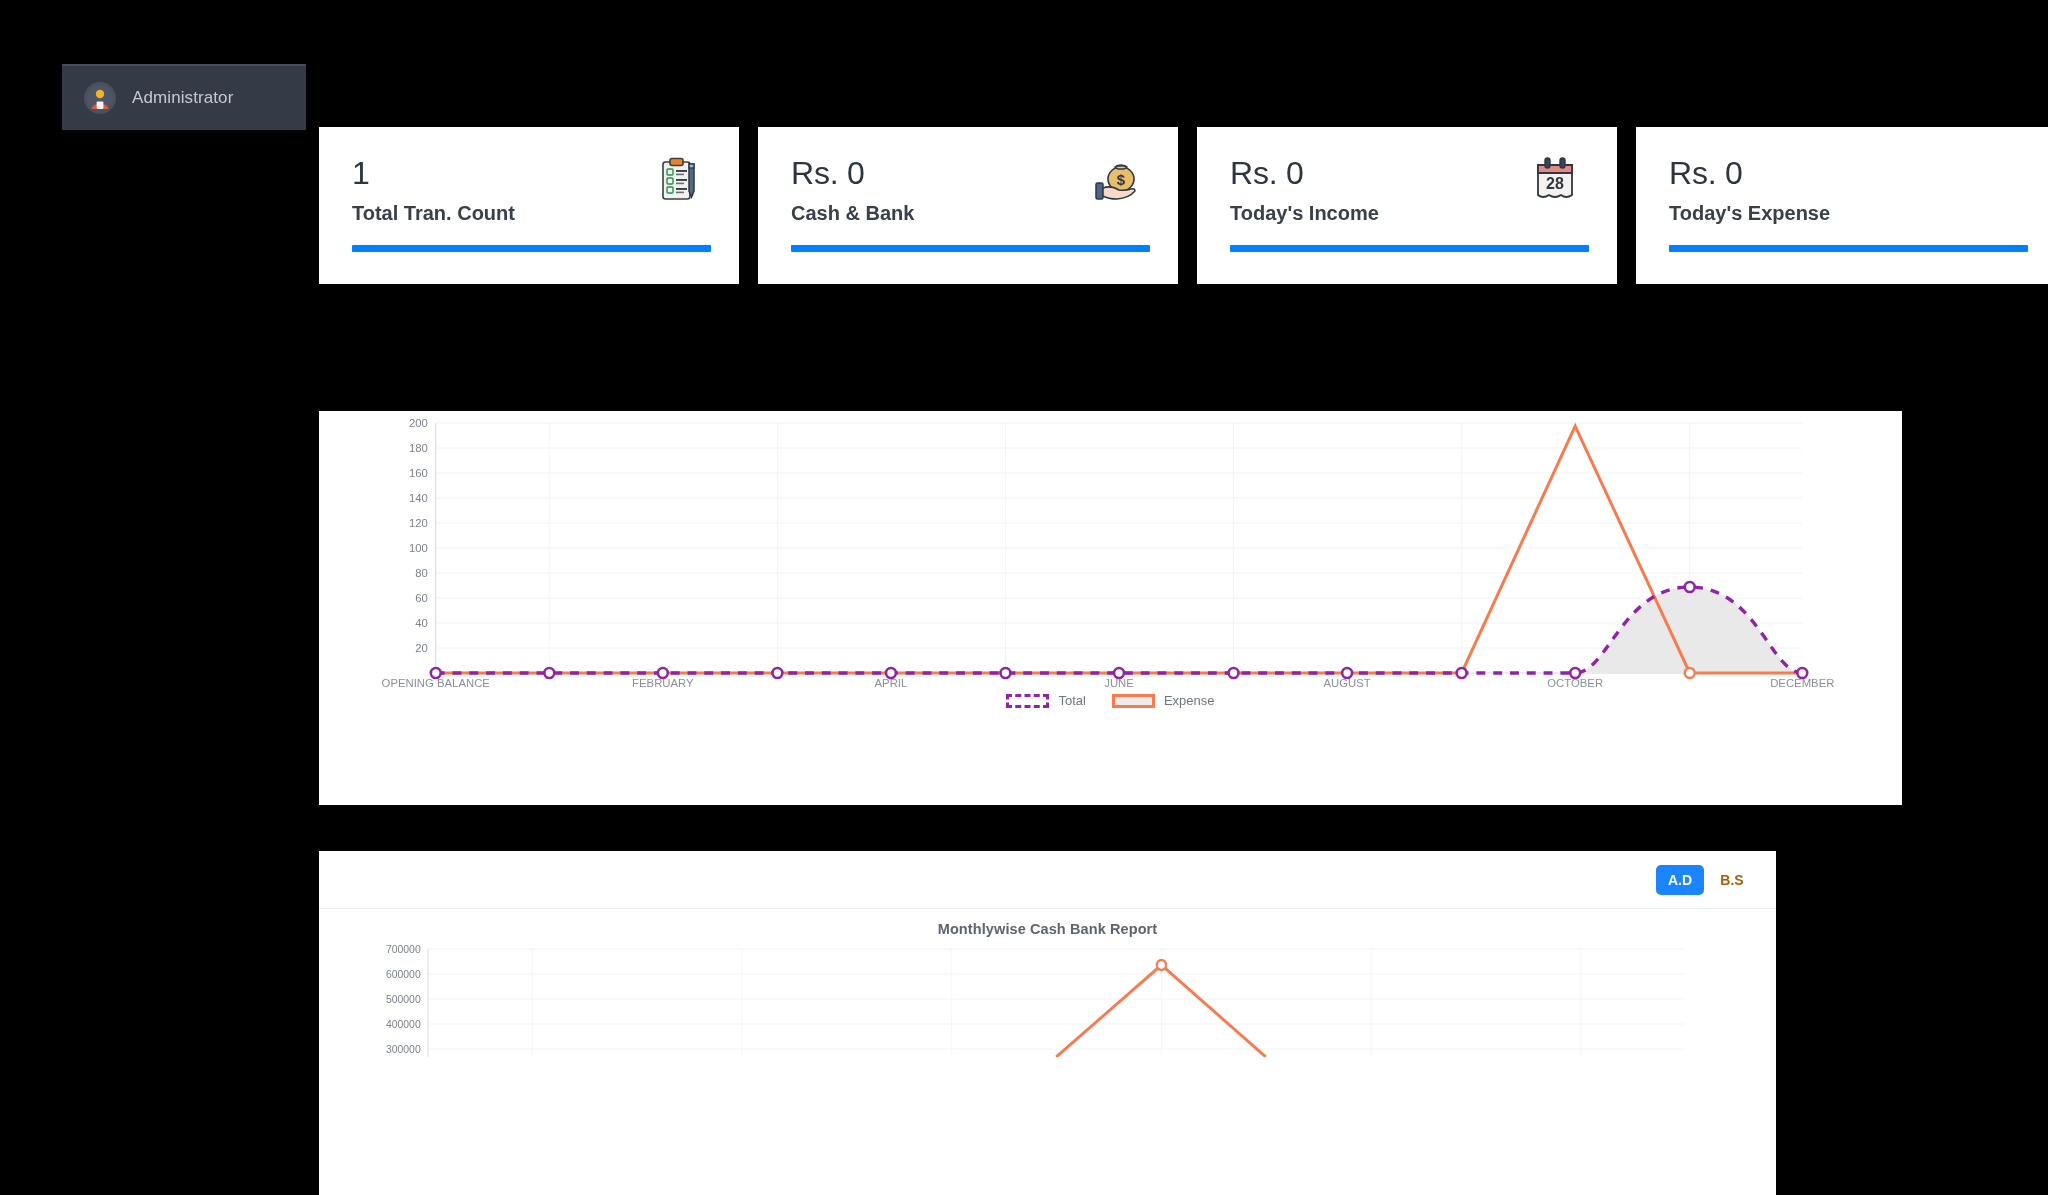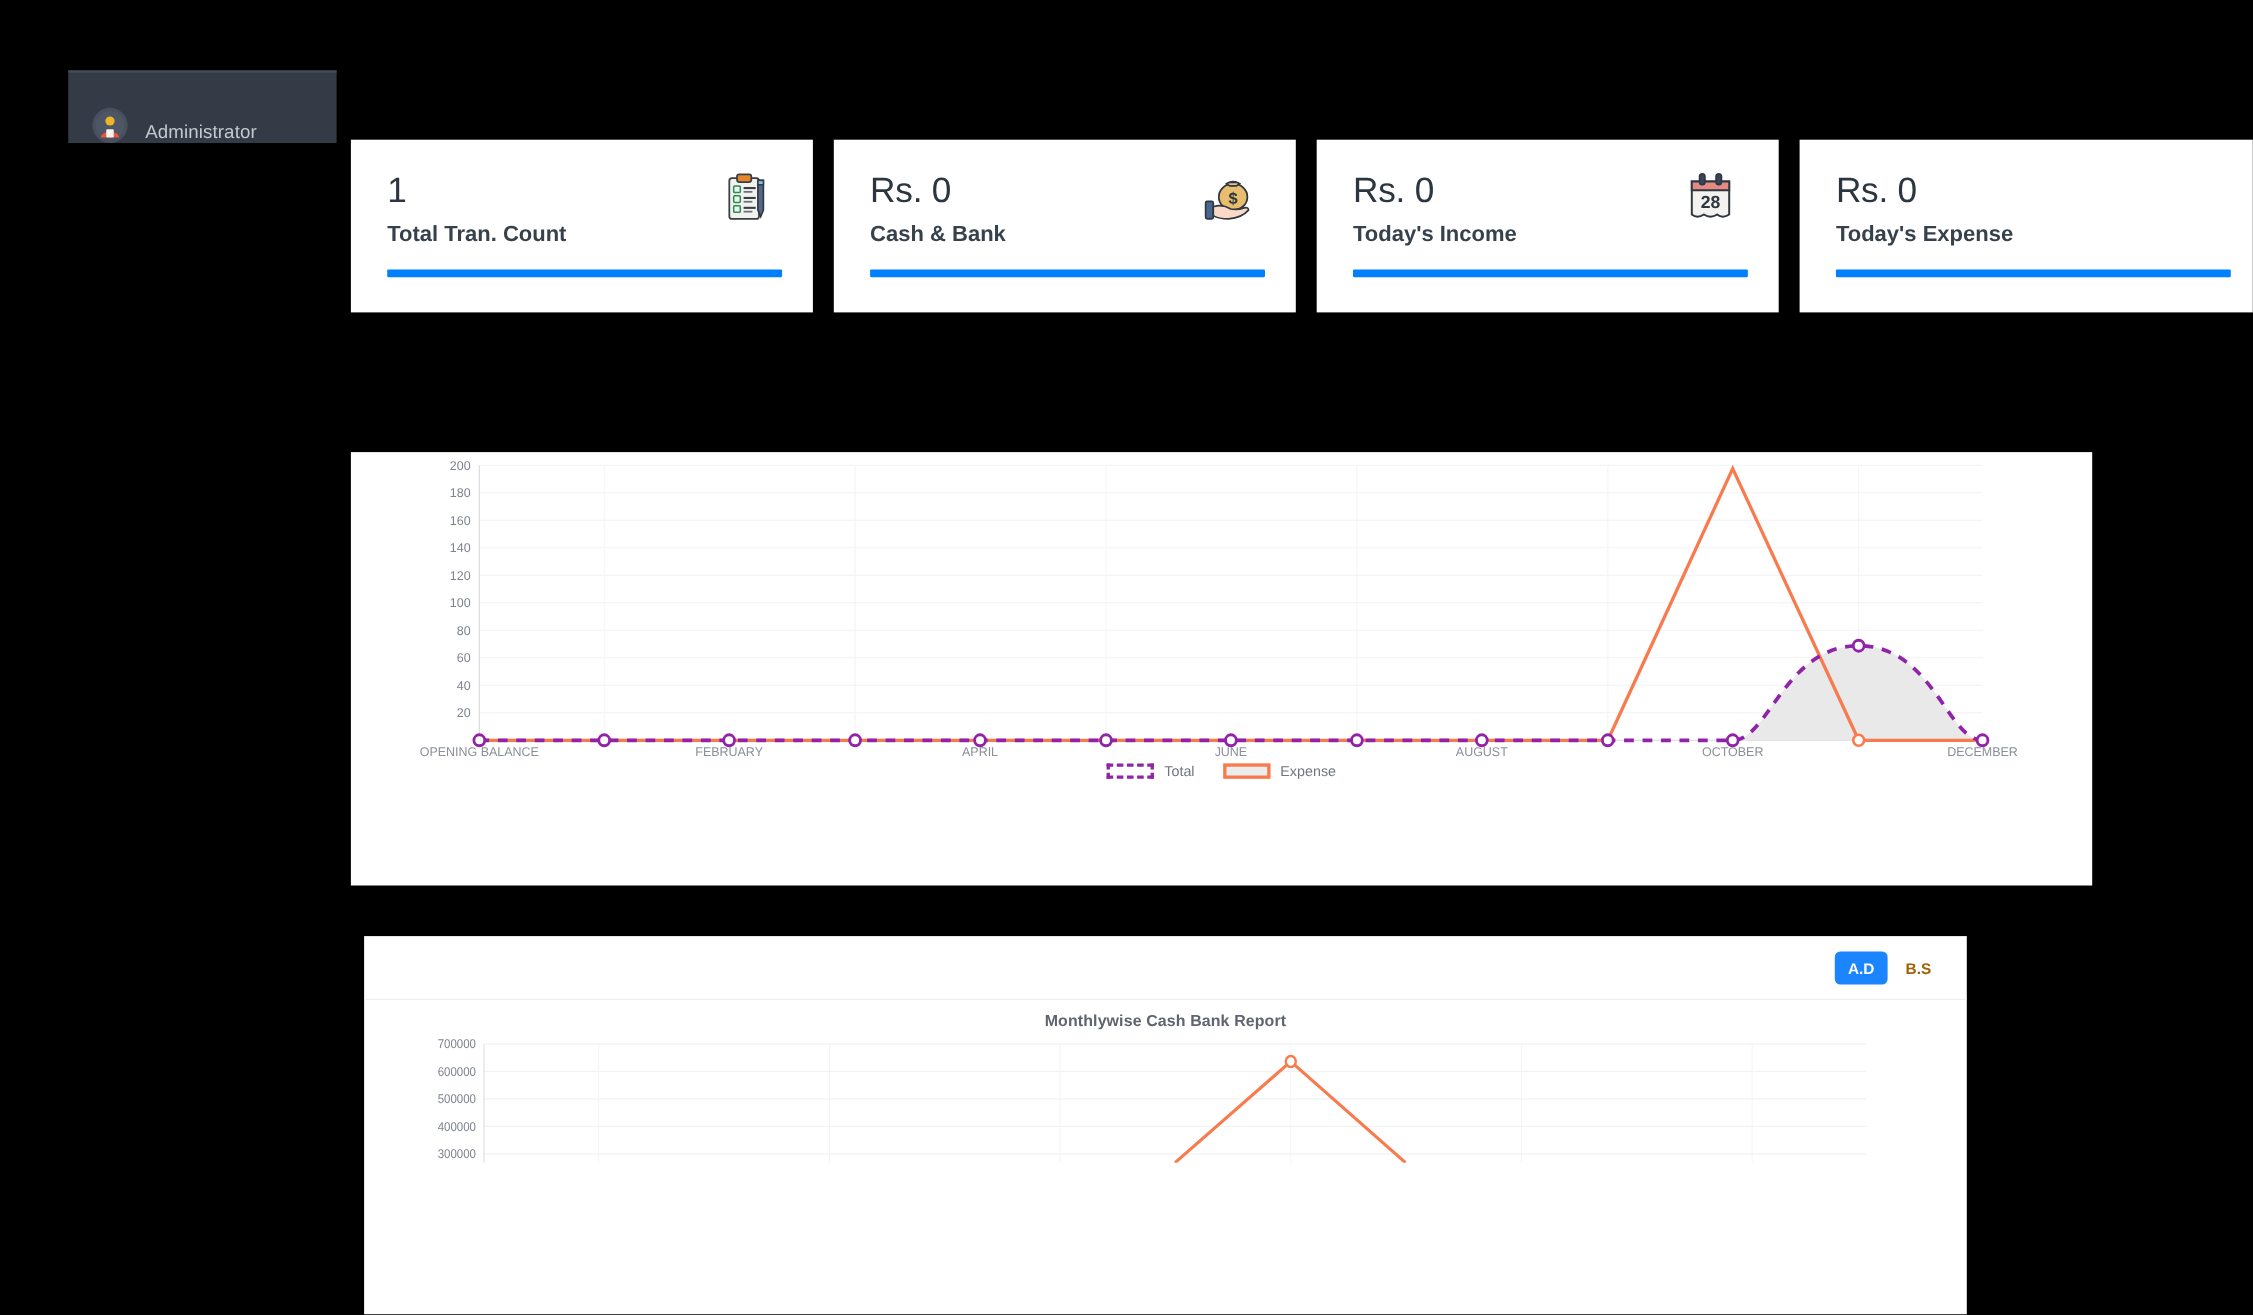"Administrator" .user-chip { align-items: flex-end -> center }
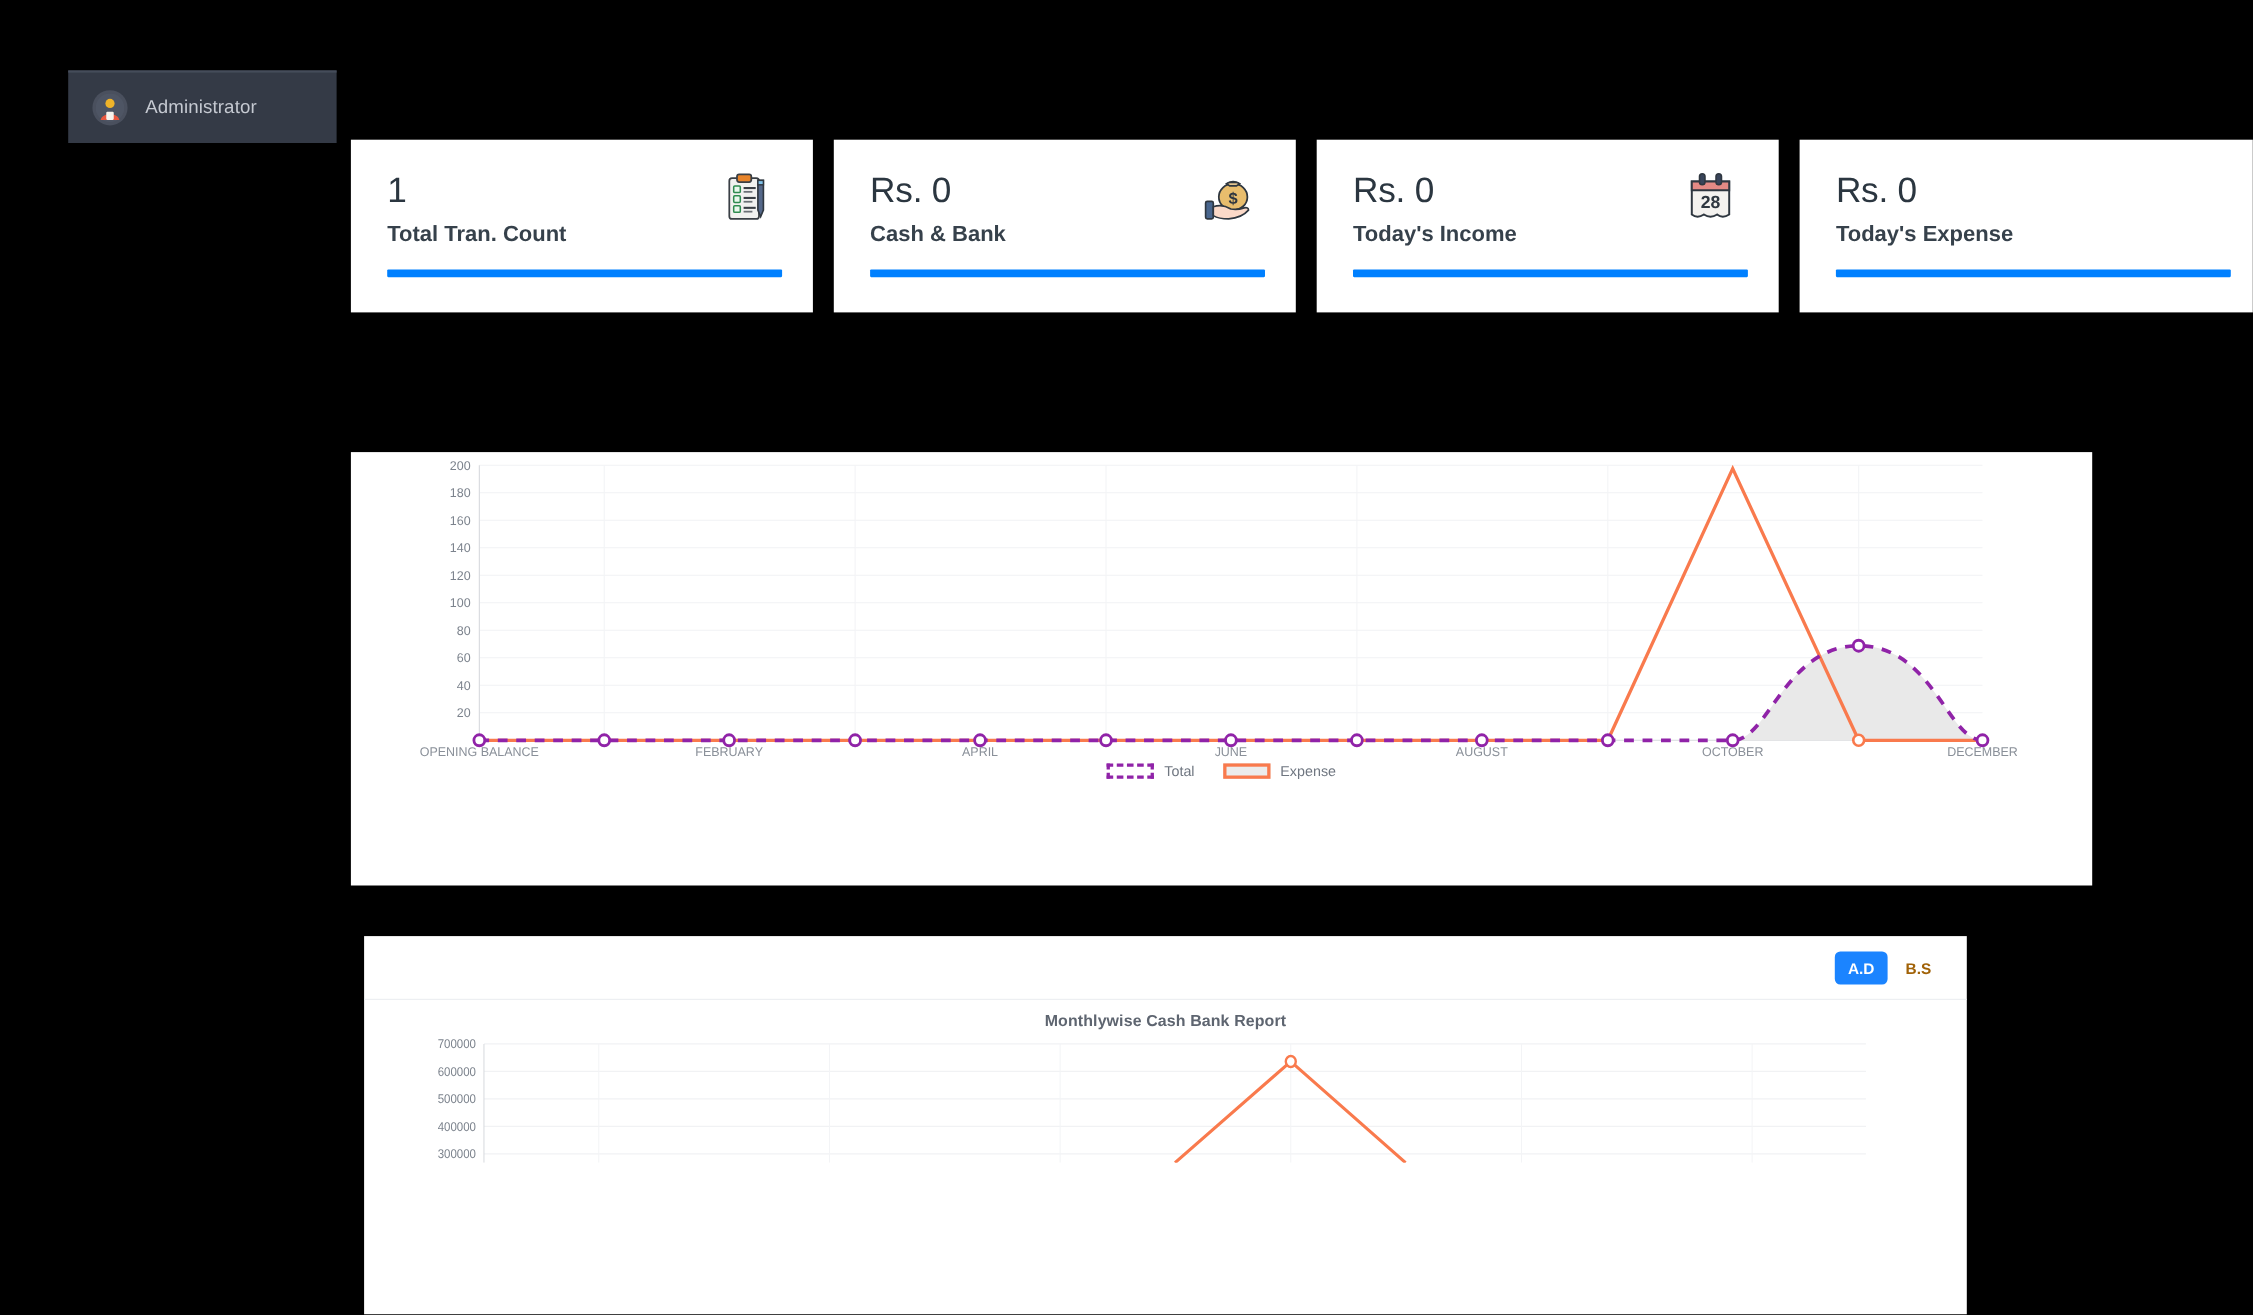"A.D" #panel-cash { left: 331px -> 319px }
